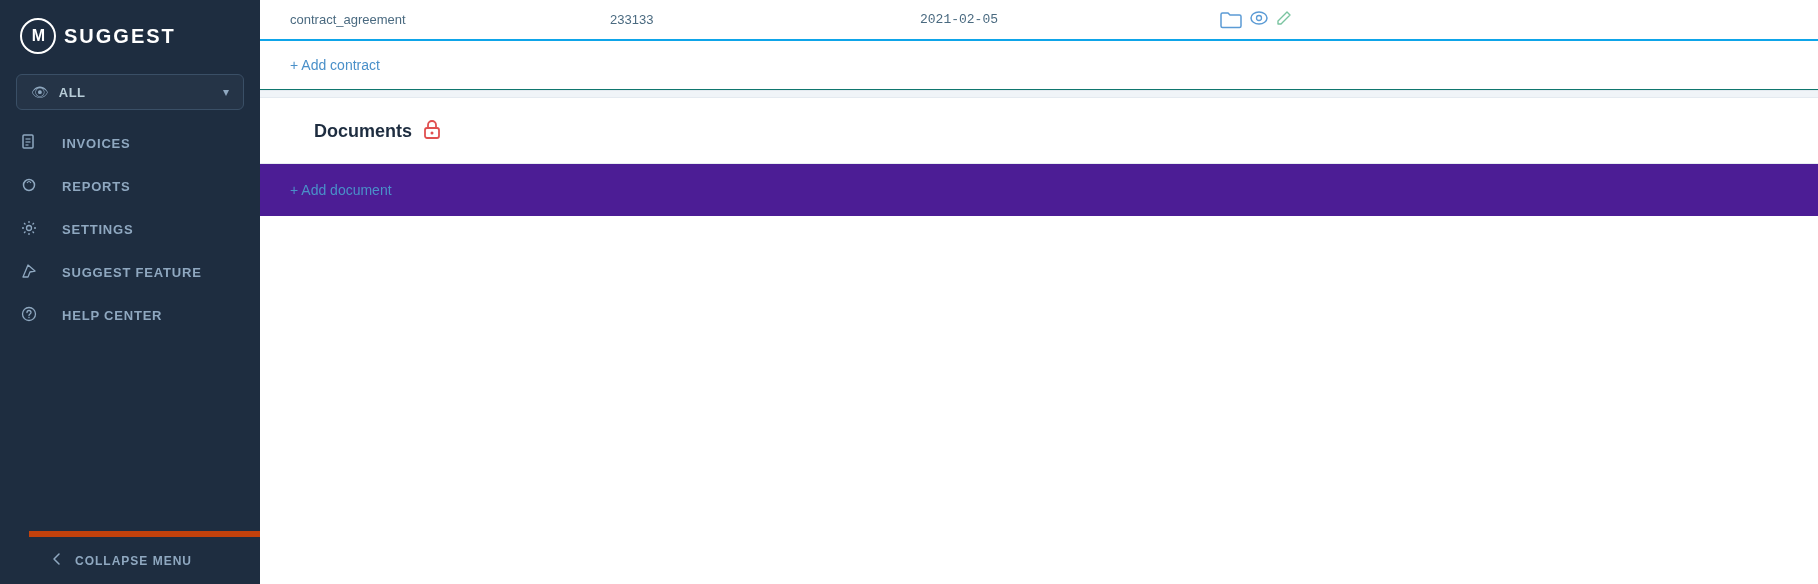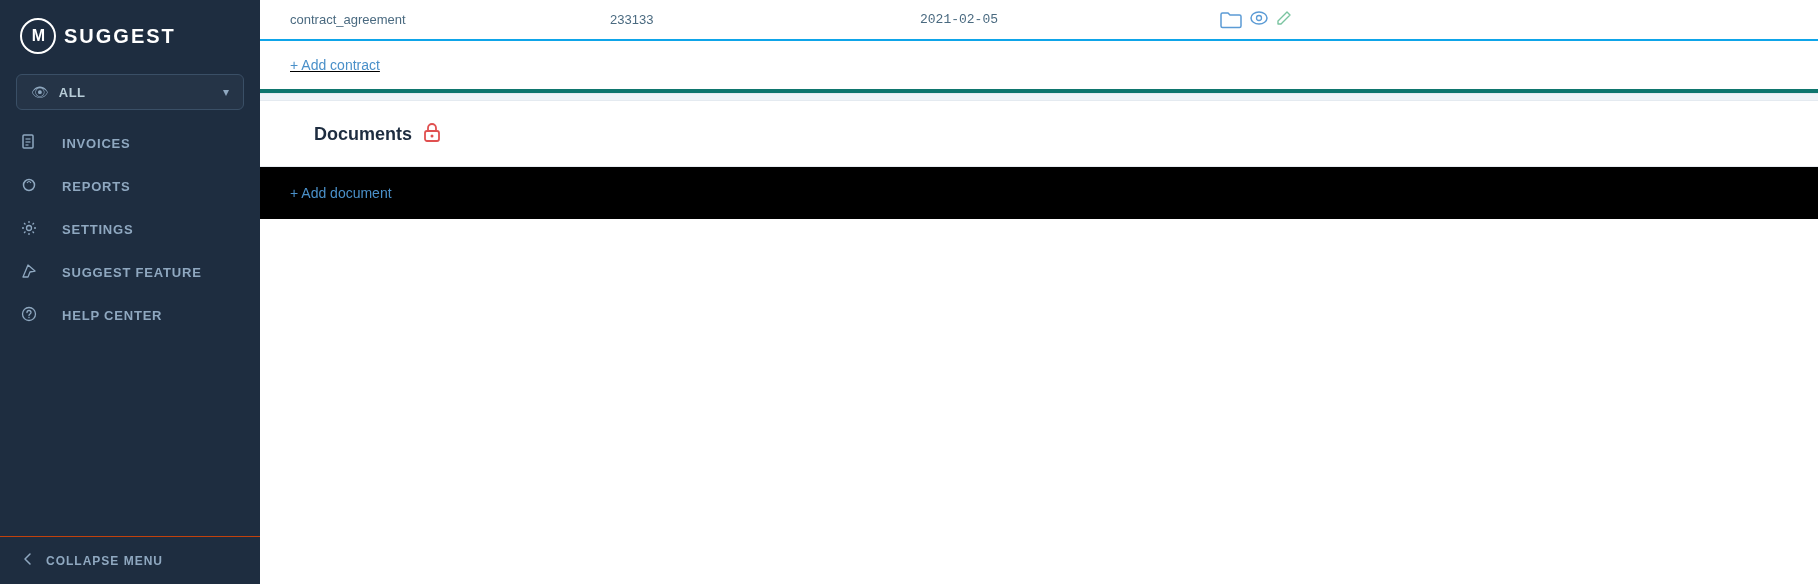"+ Add contract" .add-row { border-bottom: 4px solid #0f766e -> 1px solid #0f766e; text-decoration: underline -> none }
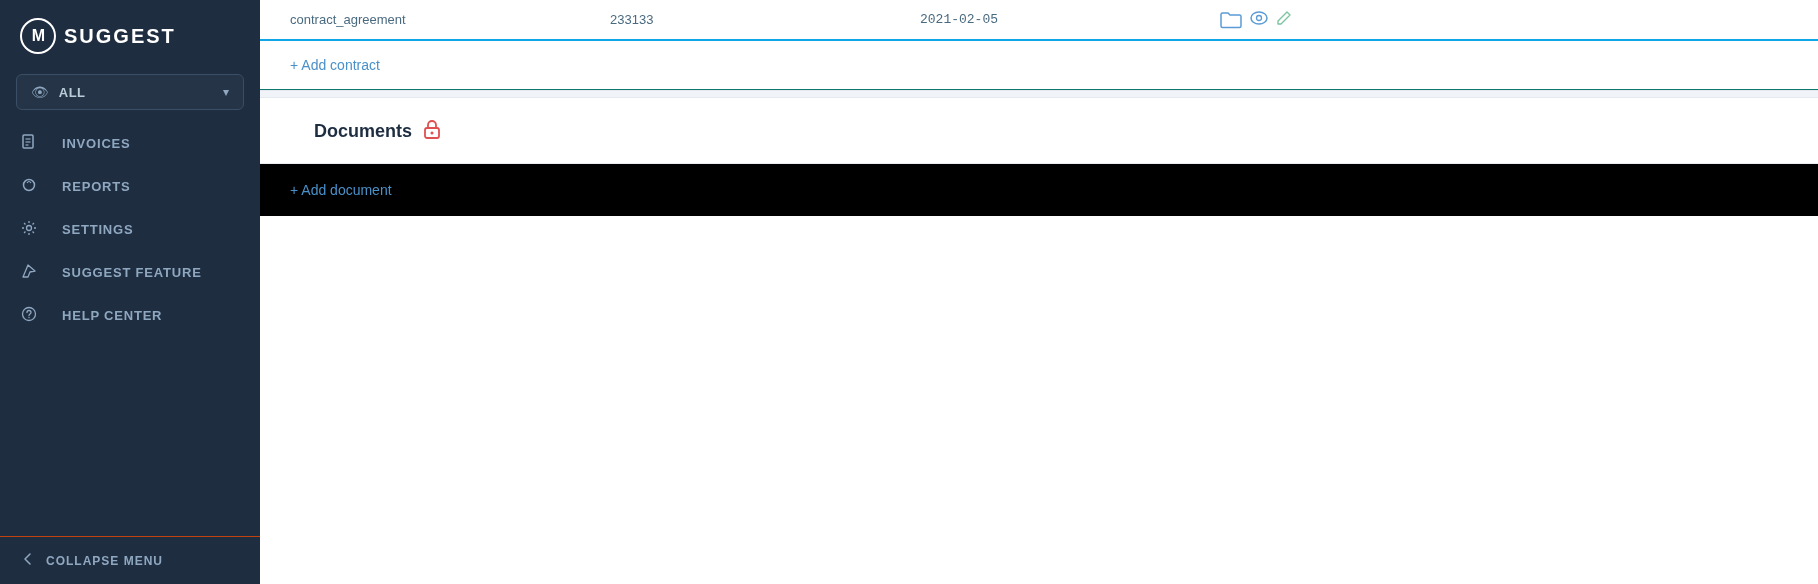"+ Add document" .add-doc-row { background: #000000 -> #4c1d95 }
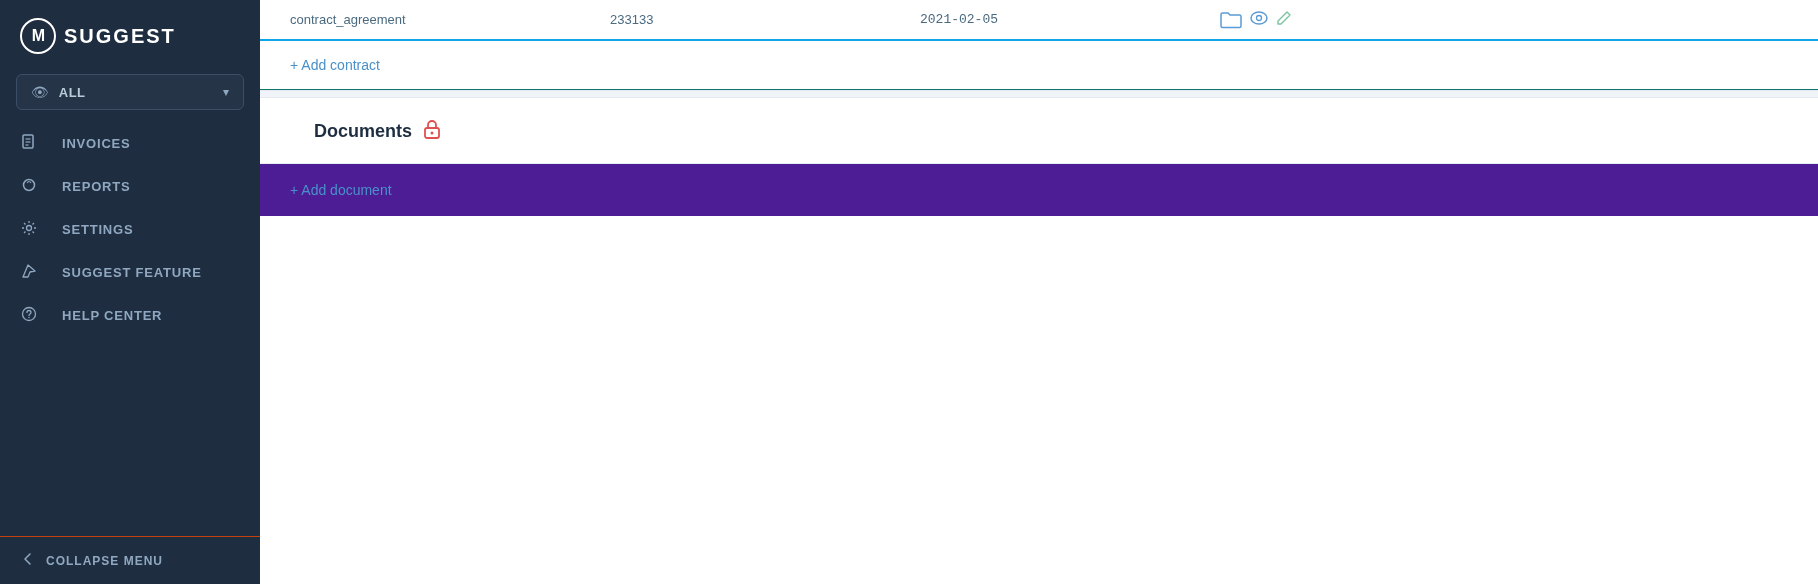"COLLAPSE MENU" .sidebar-bottom { border-top: 1px solid #c2410c -> 6px solid #c2410c; margin-left: none -> 29px }
